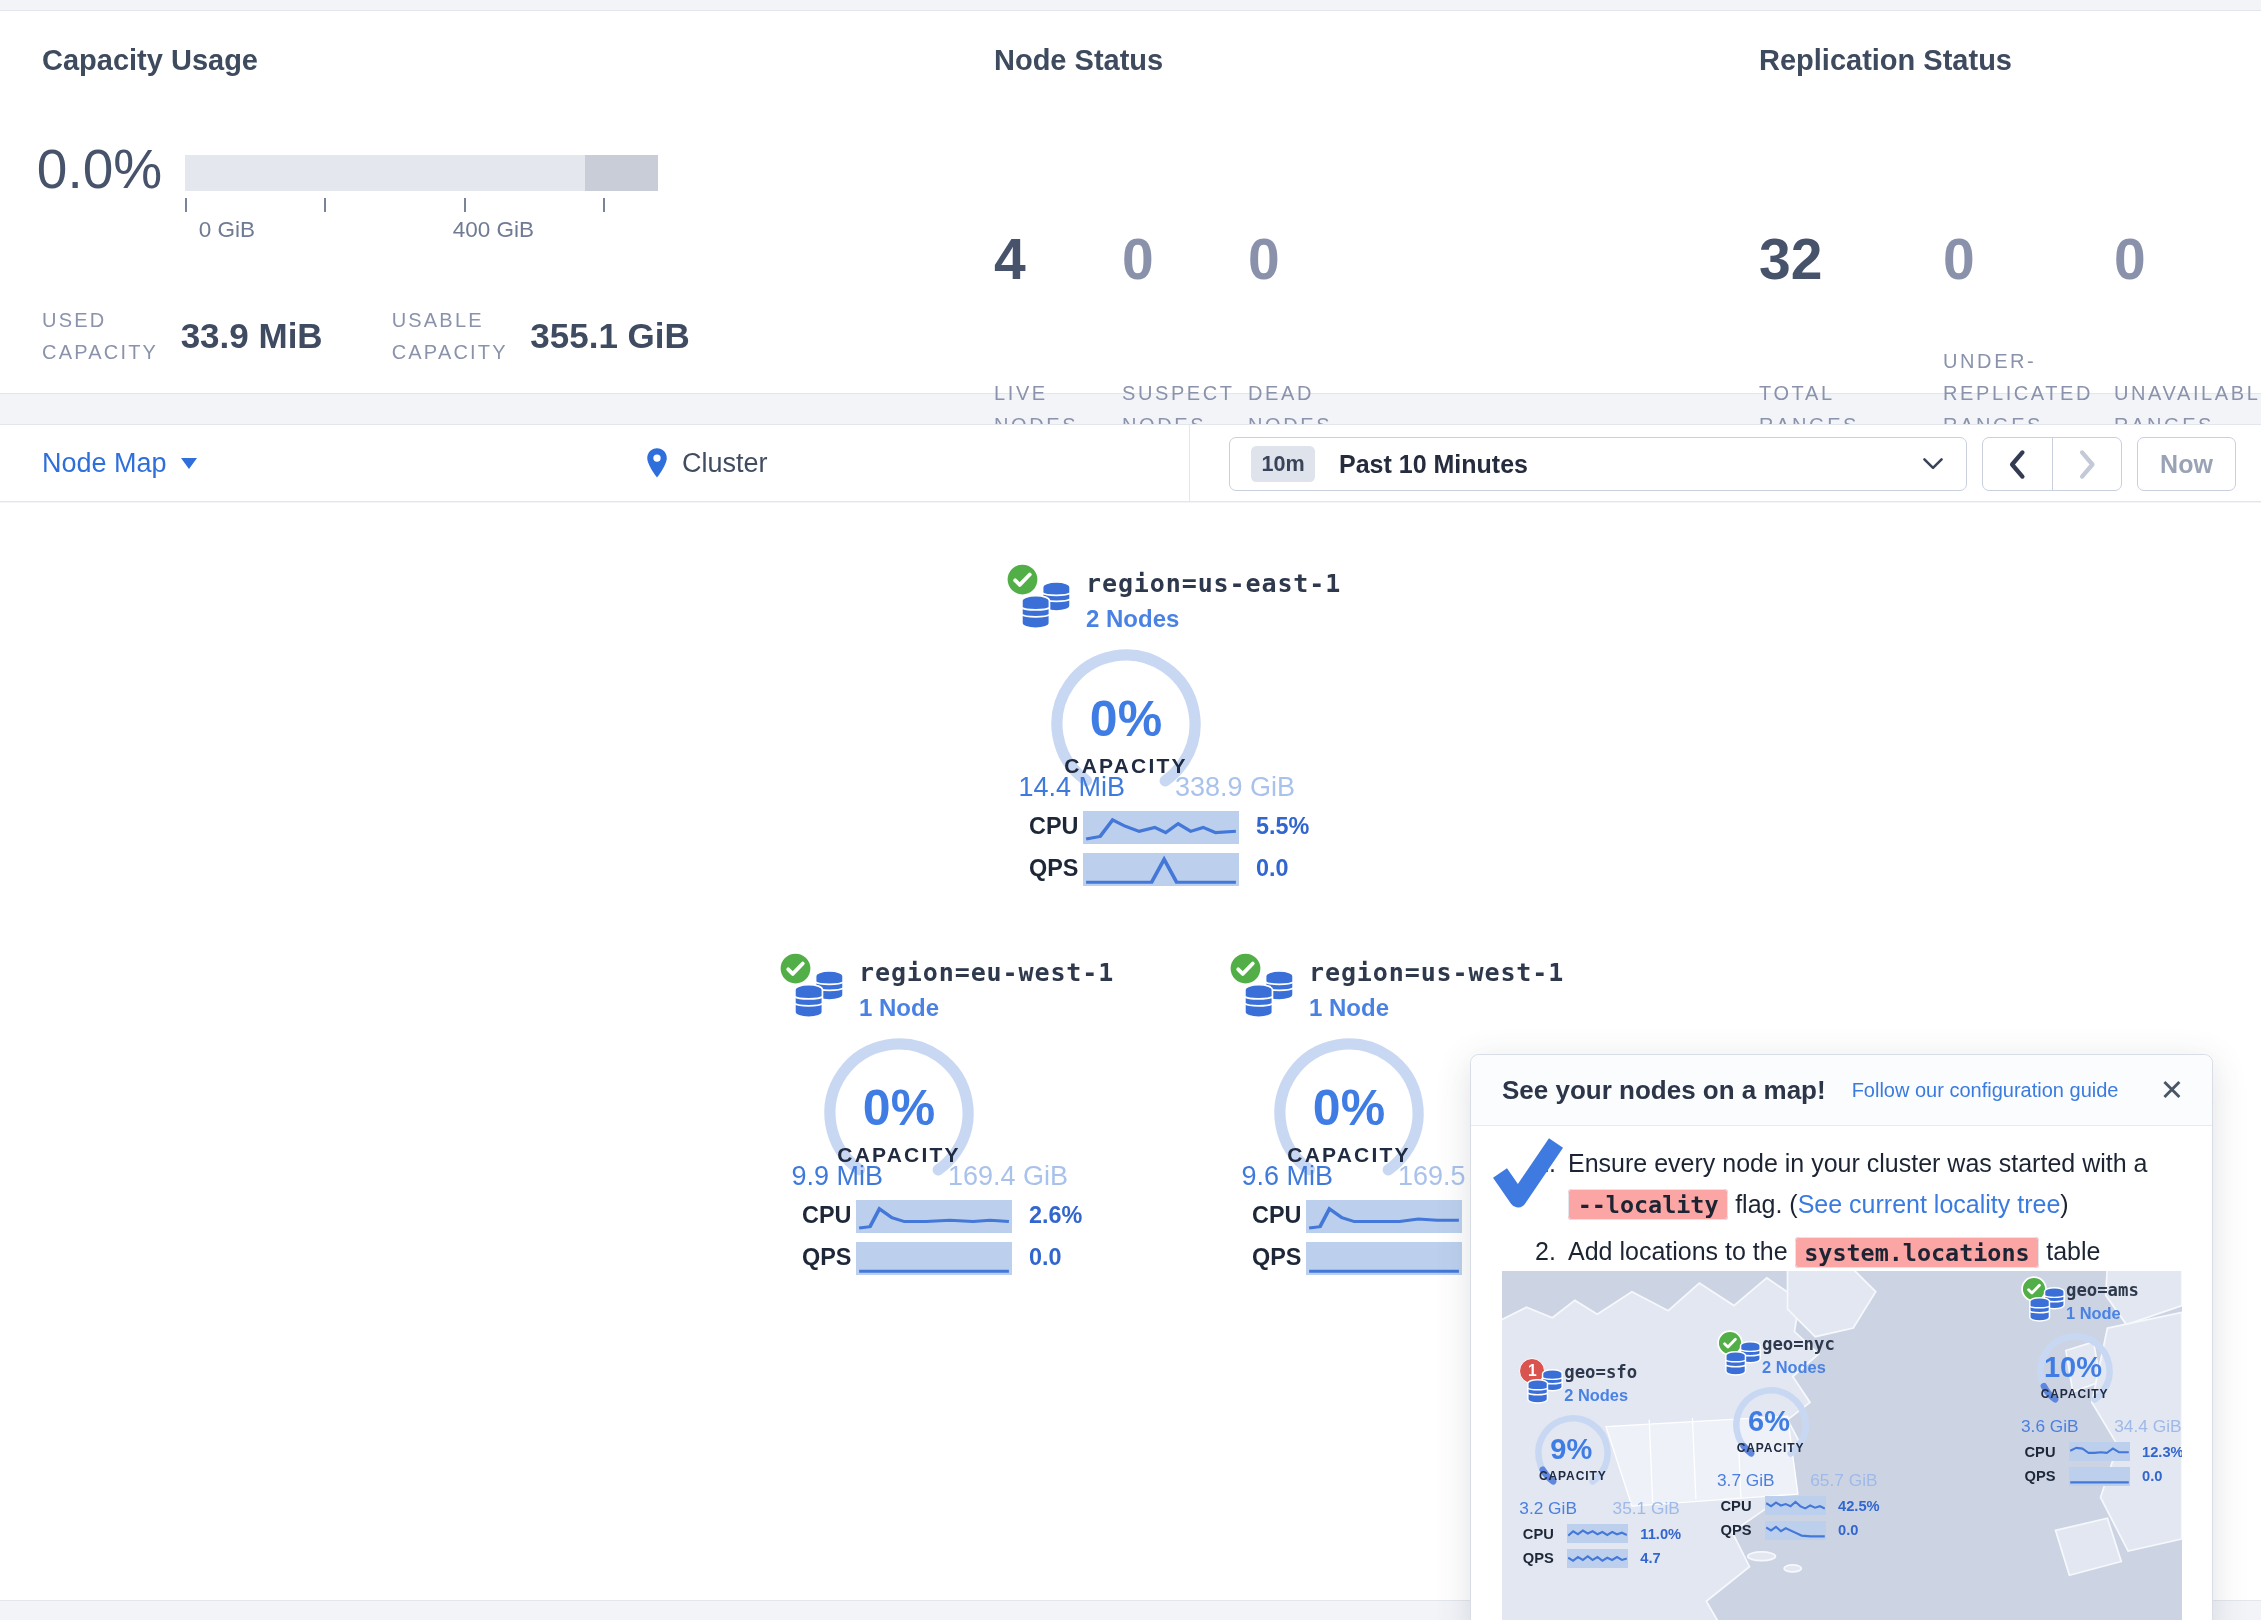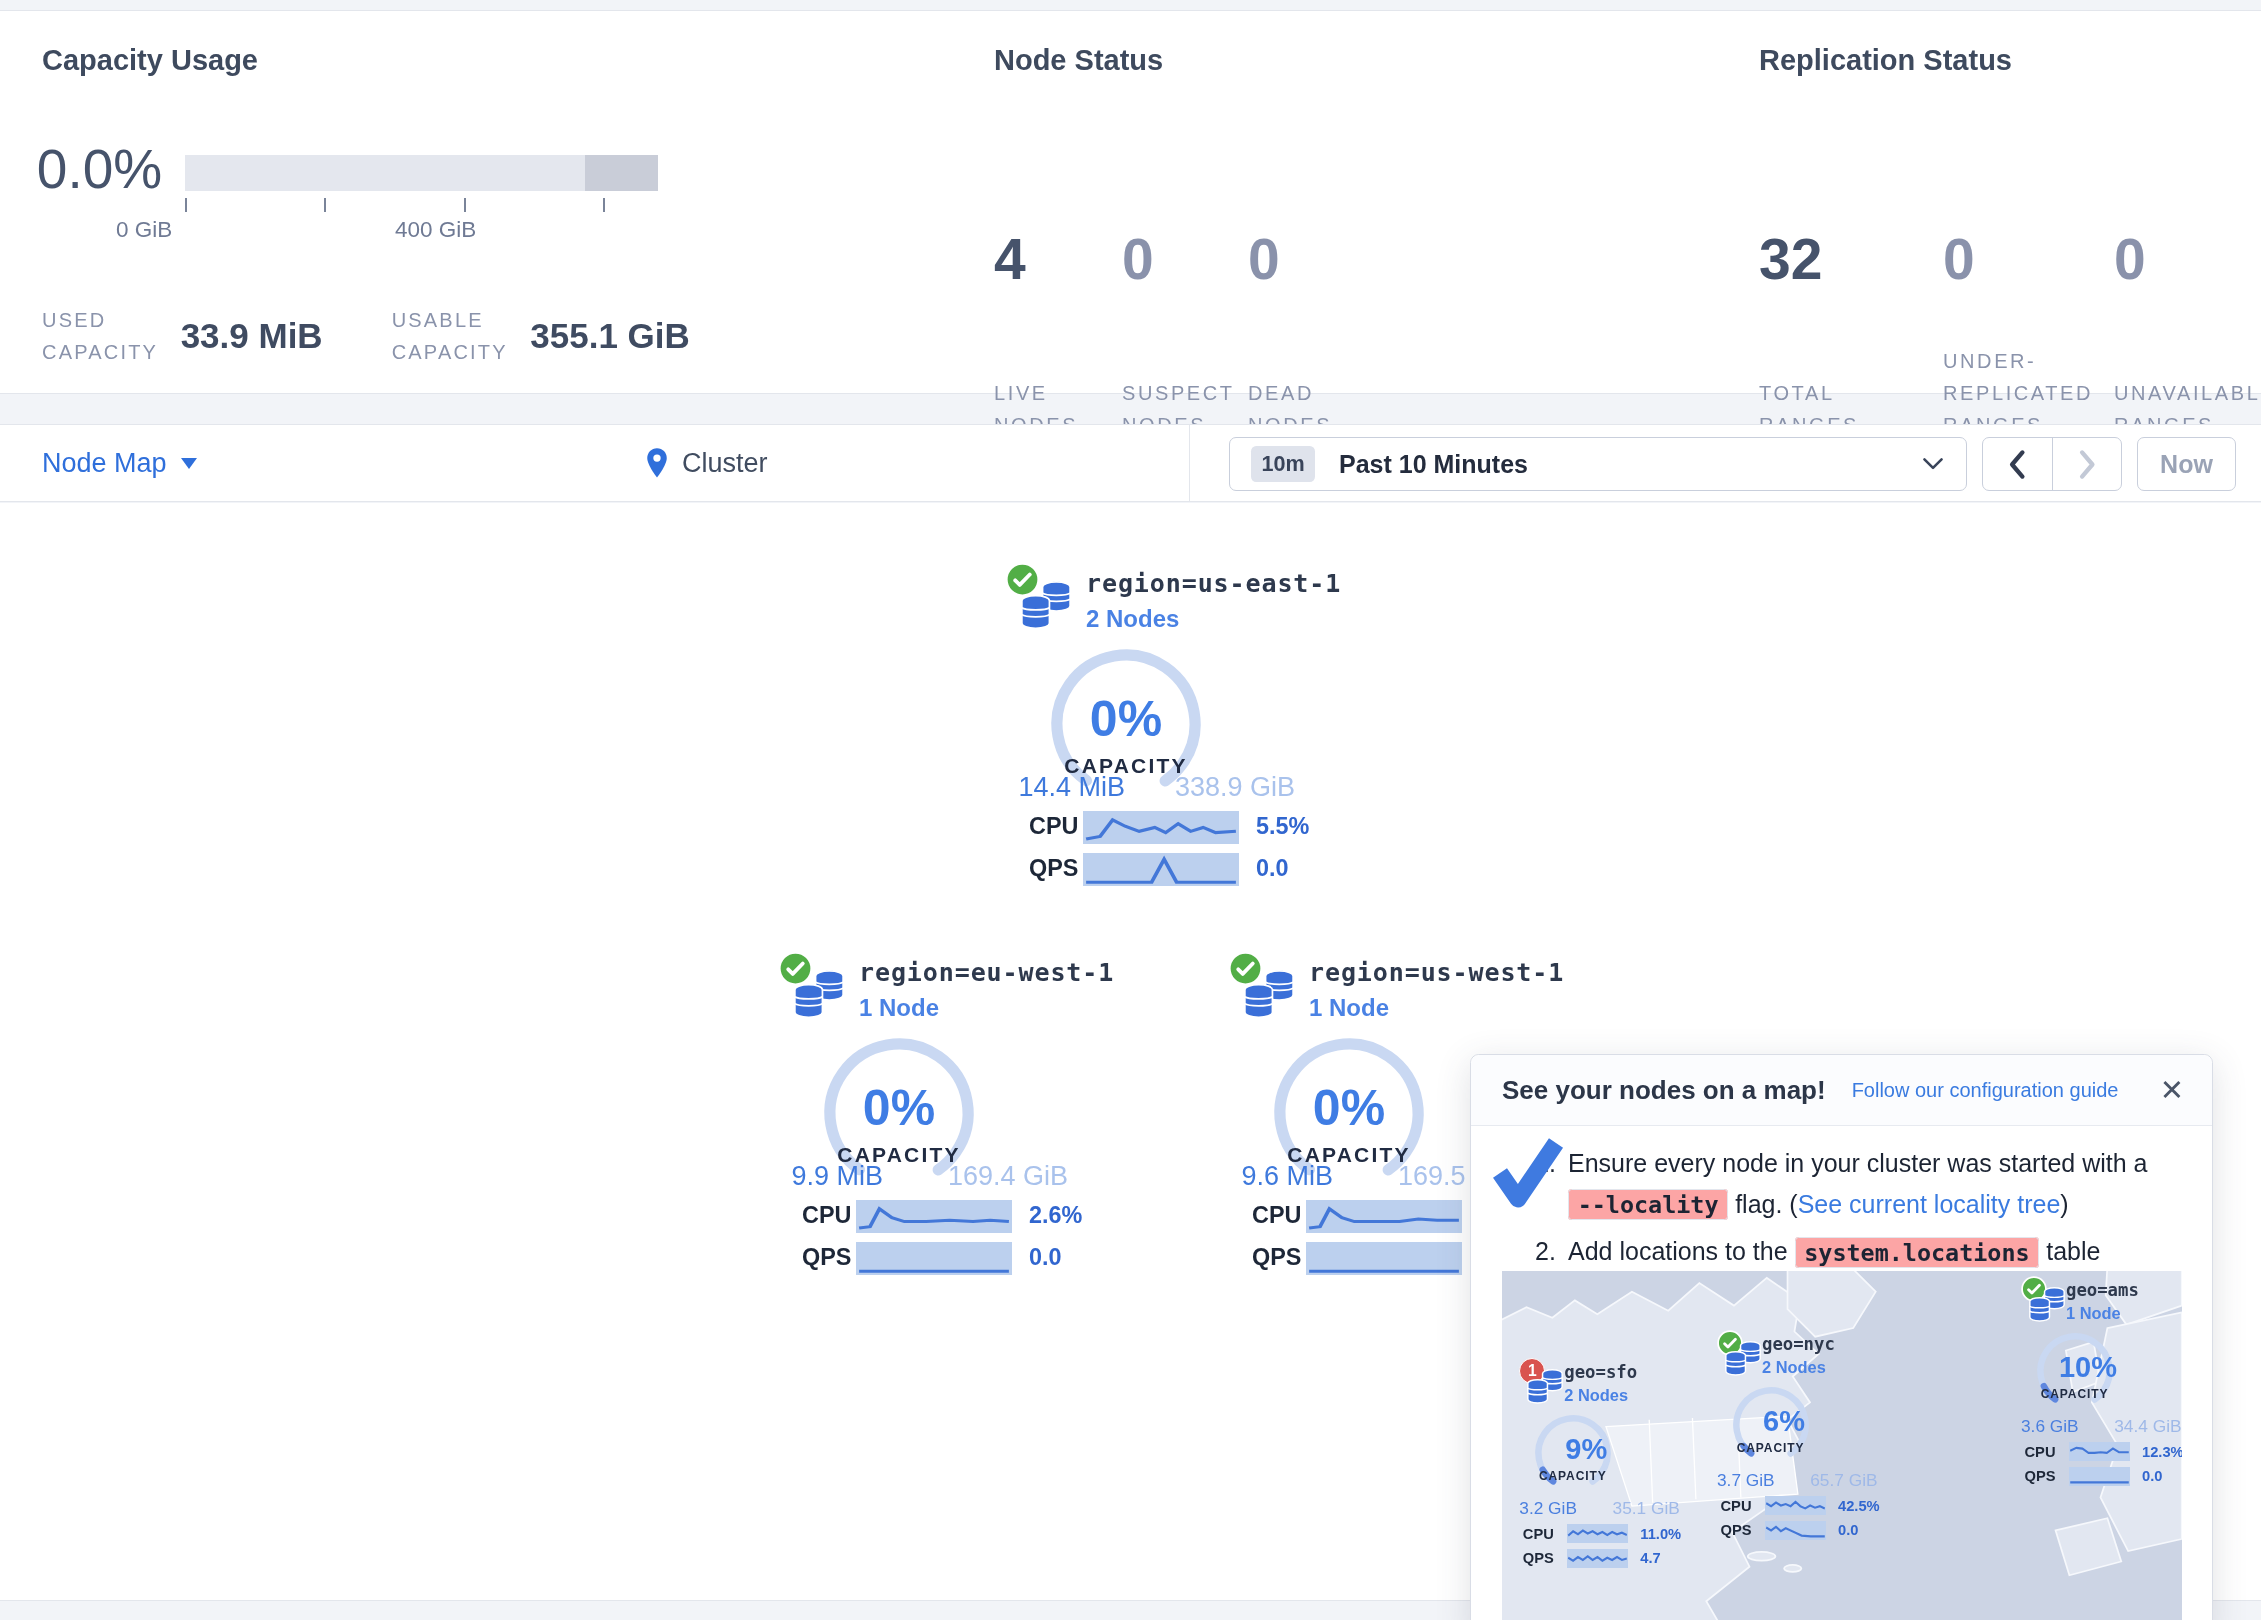"0 GiB" .cap-tick-label { text-align: left -> right }
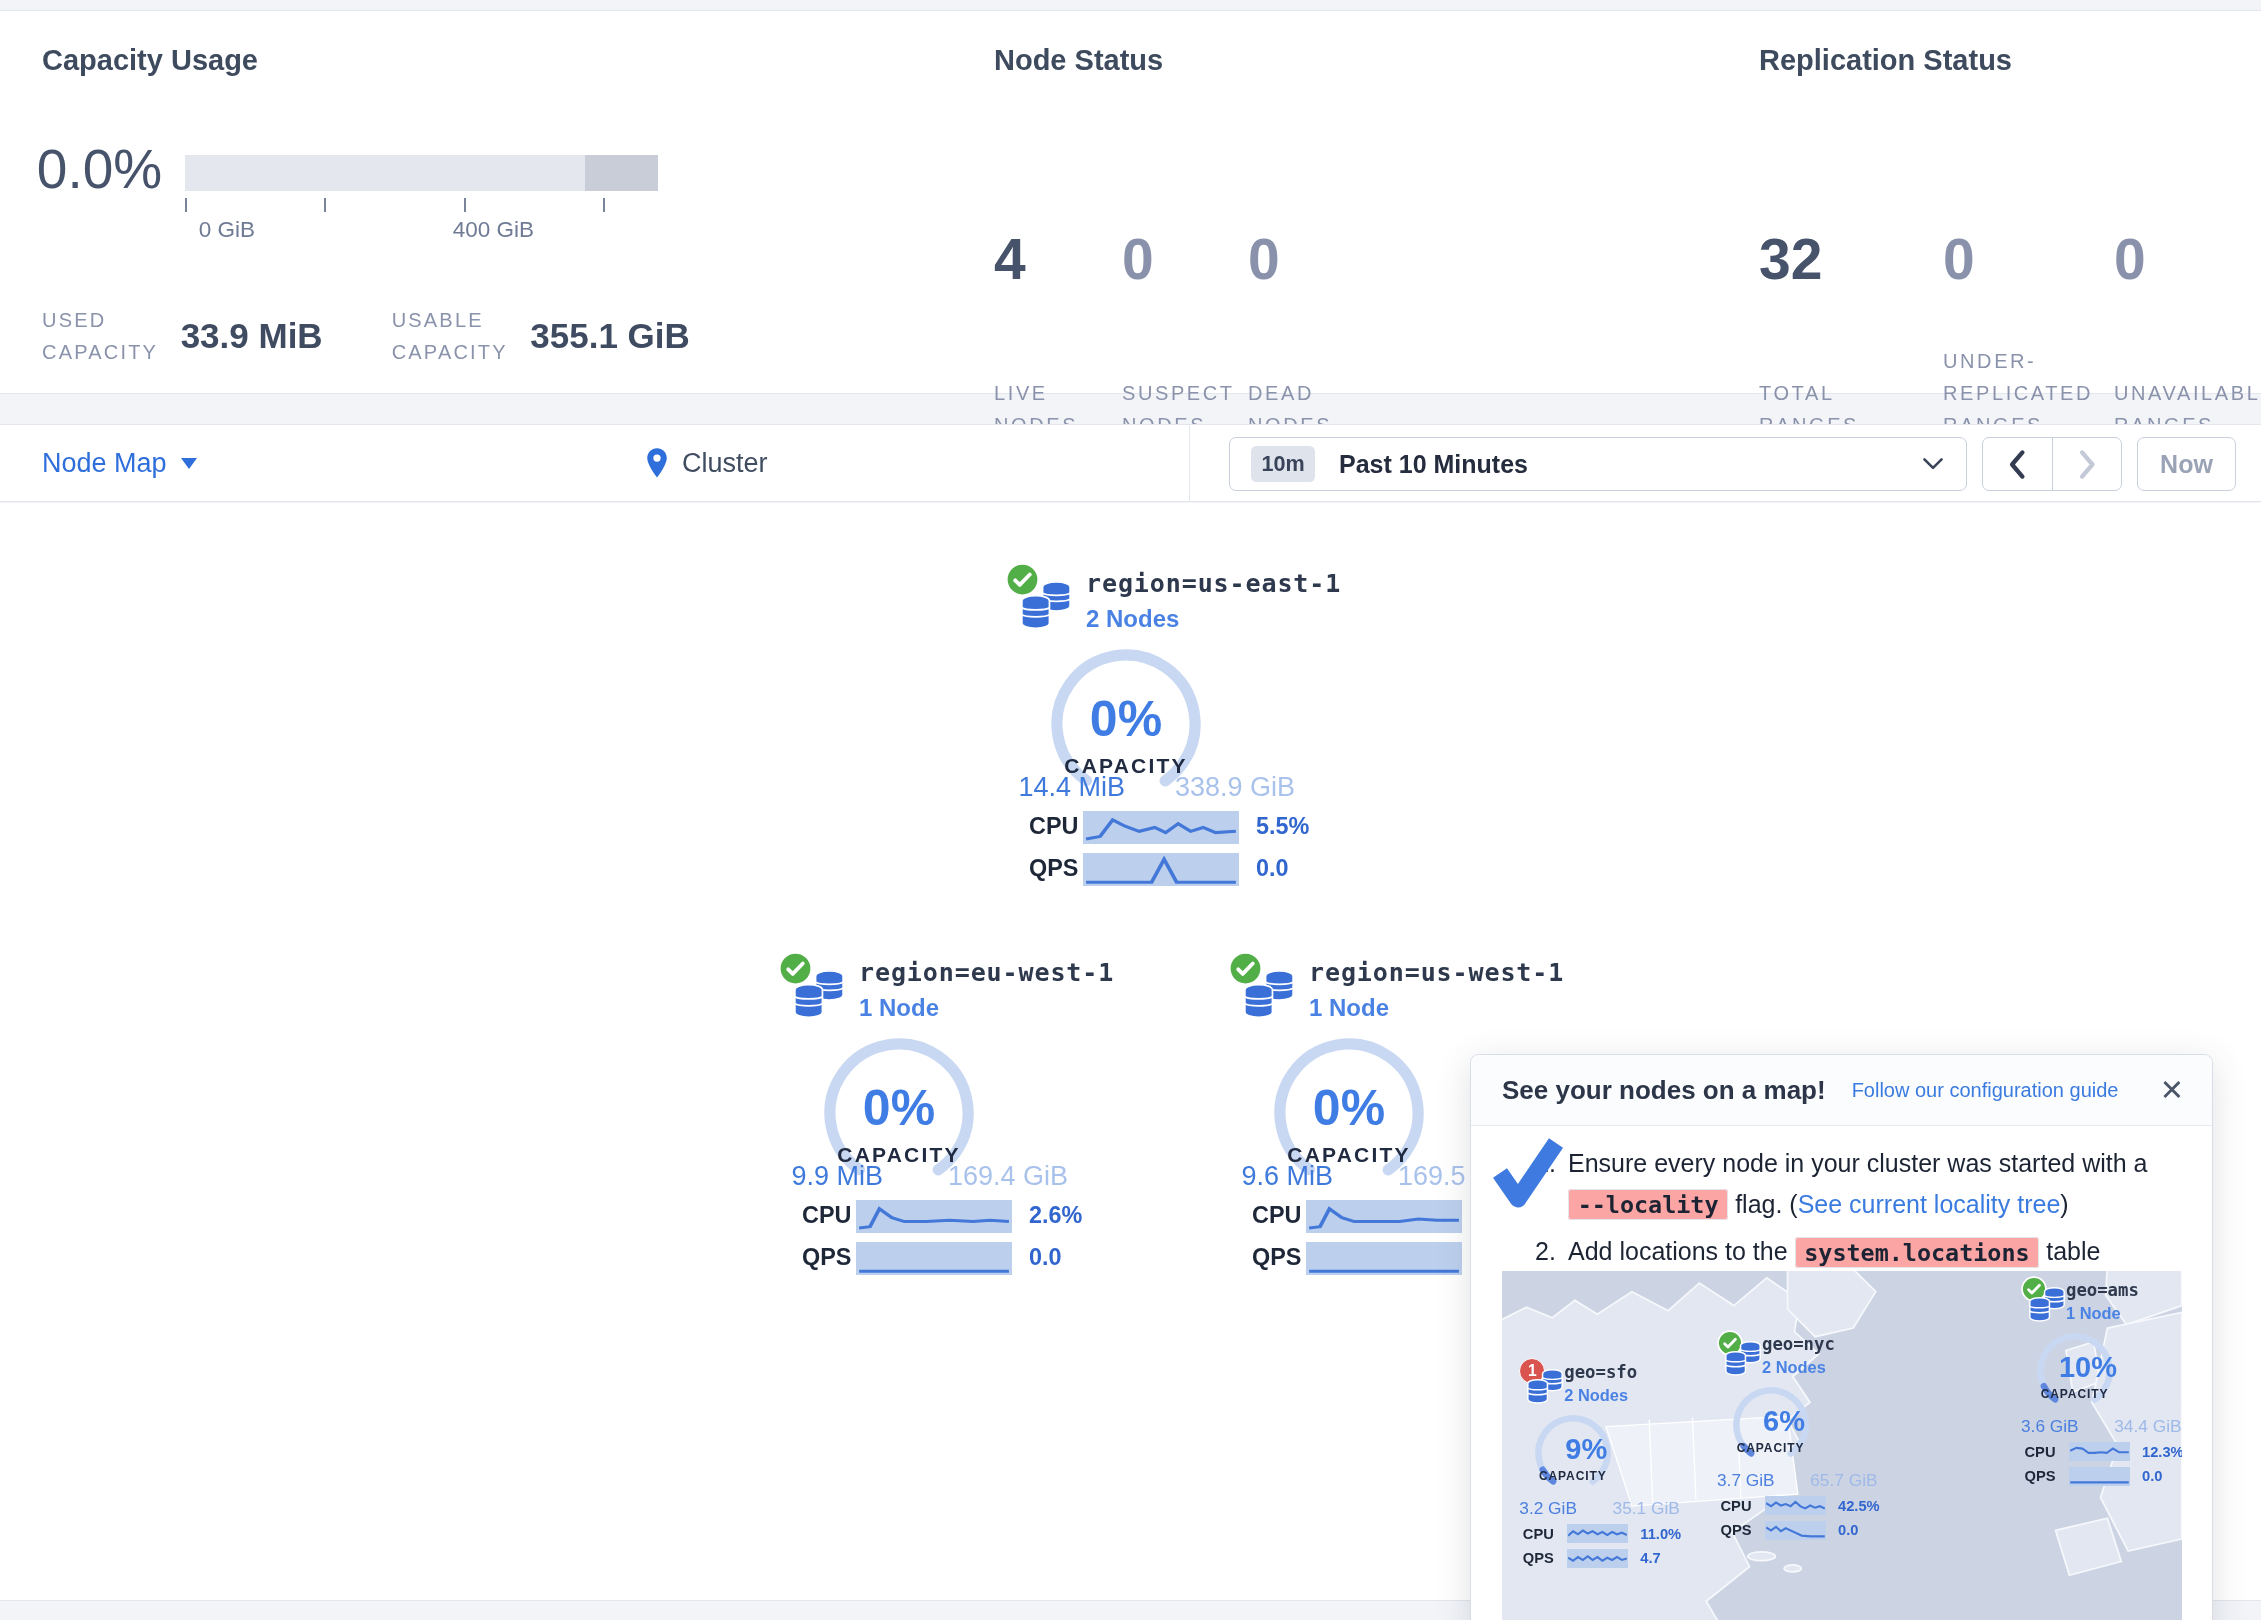"10%" .gc-pct { left: 22px -> 7px }
